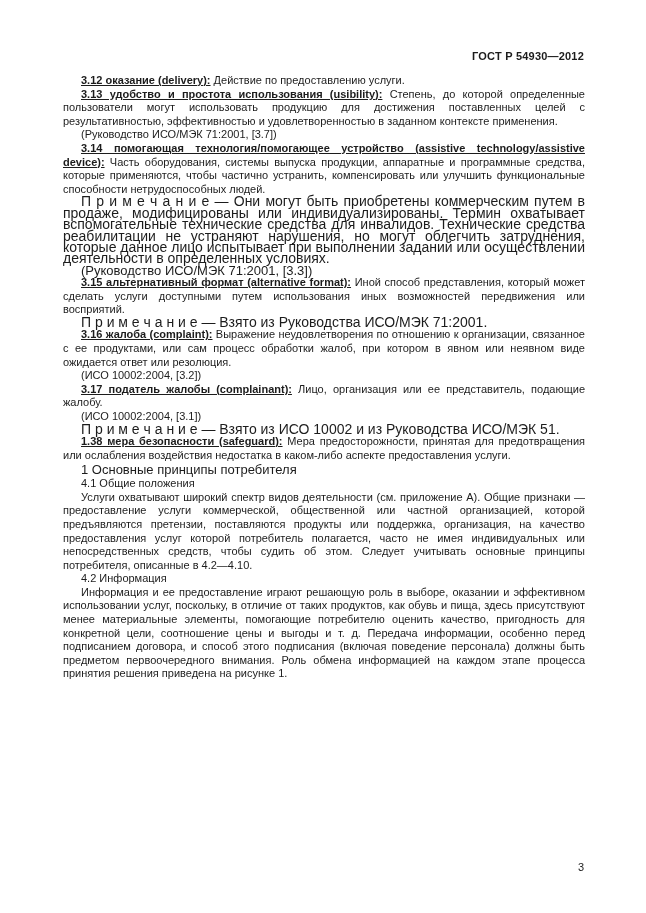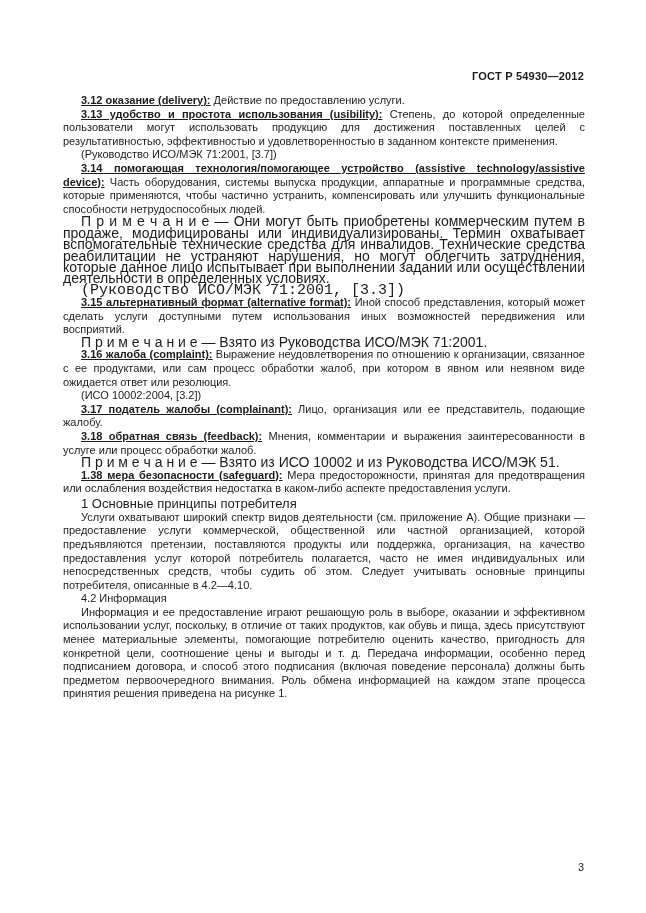"ГОСТ Р 54930—2012" .page { margin-top: 20px -> none }
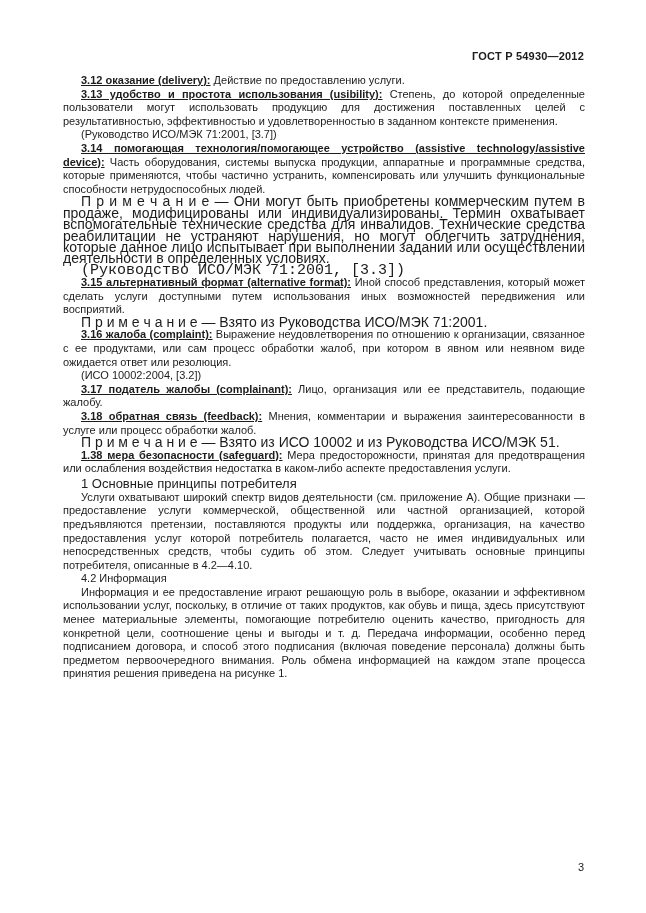"(Руководство ИСО/МЭК 71:2001, [3.3])" .refsmall { font-family: Liberation Mono, monospace -> none; font-size: 15px -> 13px }
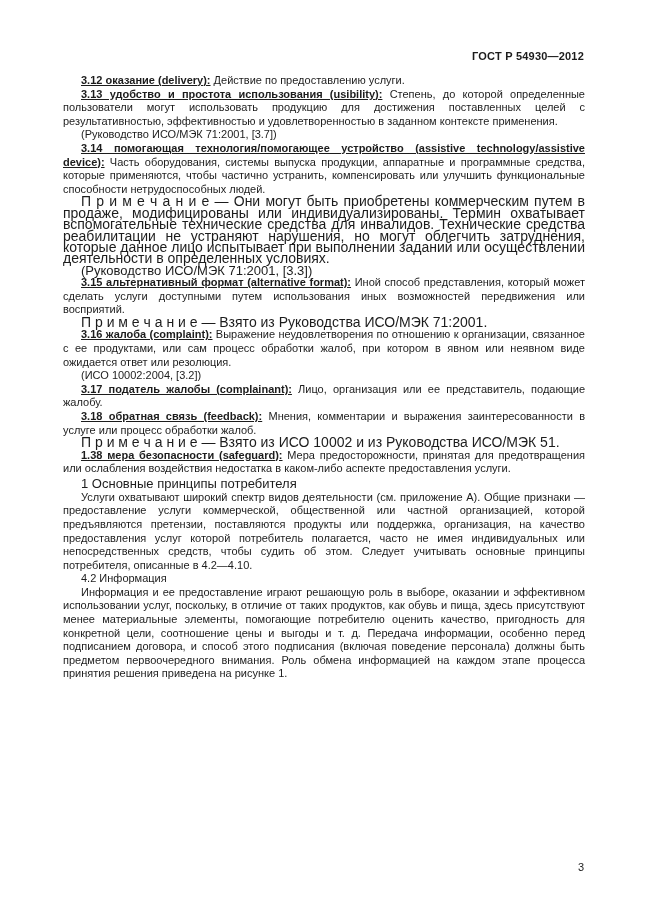"(ИСО 10002:2004, [3.1])" p.ref { html: none -> <p><span>(ИСО 10002:2004, [3.1])</span></p> }
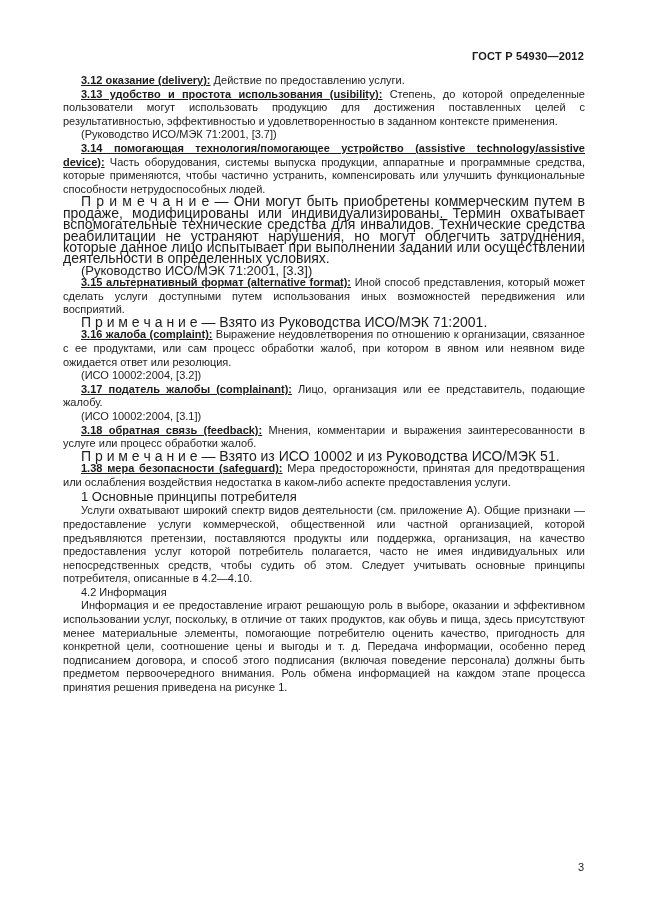"3.18 обратная связь (feedback): Мнения," p.def { html: <p><span>3.18 обратная связь (feedback):</span><span> Мнения, комментарии и выражения заинтересованности в услуге или процесс обработки жалоб.</span></p> -> none }
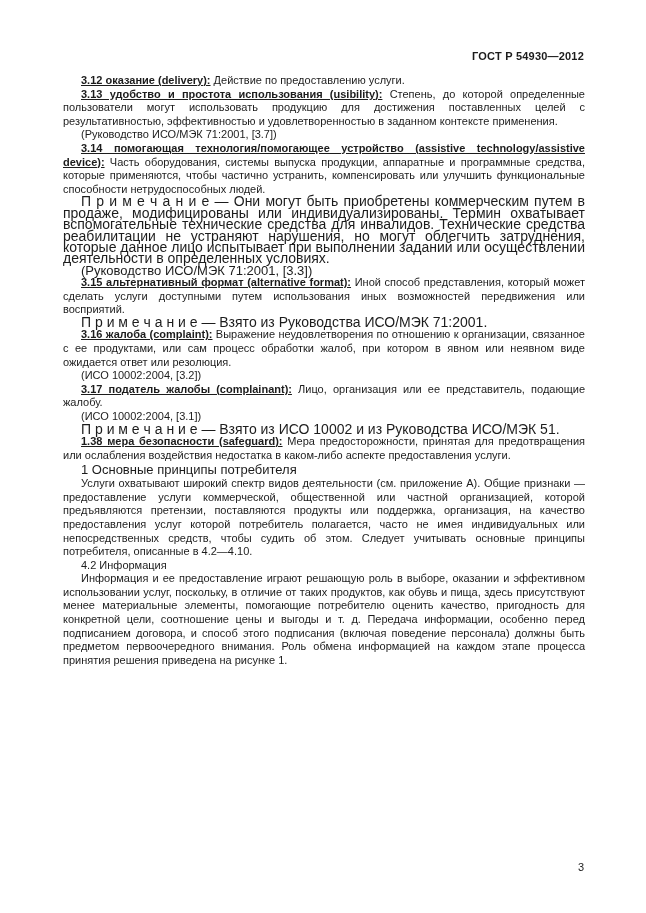"4.1 Общие положения" h3.h2 { html: none -> <h3><span>4.1 Общие положения</span></h3> }
